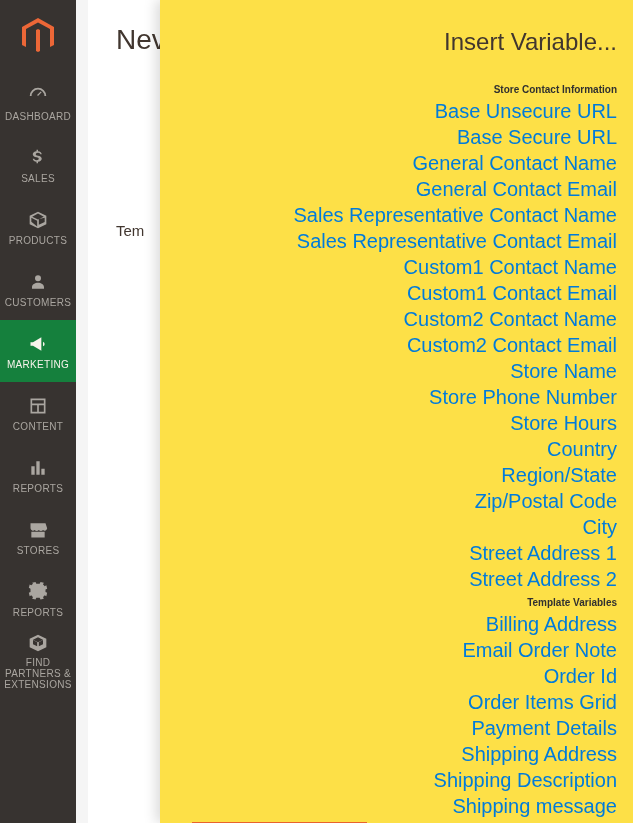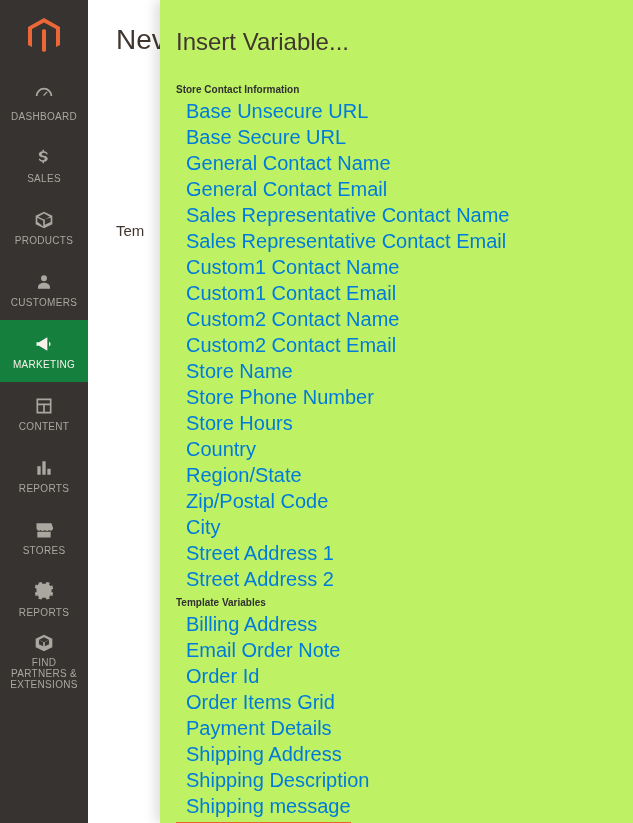"Insert Variable..." .modal { background: #bef264 -> #fde047; padding: 28px 16px 16px 16px -> 28px 16px 16px 32px; text-align: none -> right }
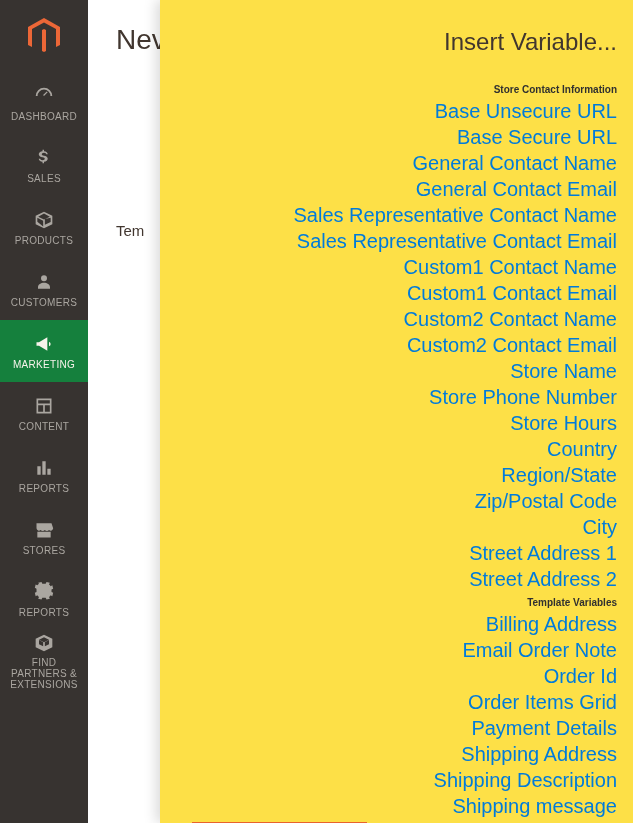"DASHBOARD" .sidebar { width: 88px -> 76px }
